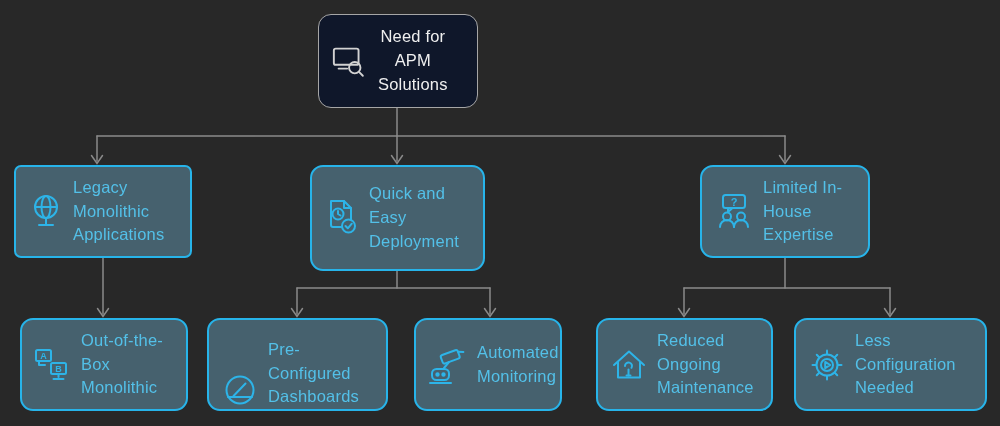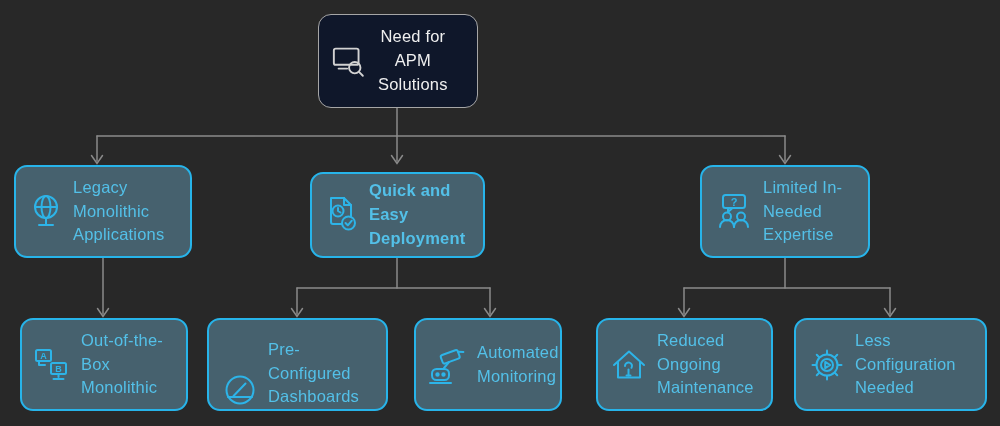"Legacy" div.node { border-radius: none -> 7px }
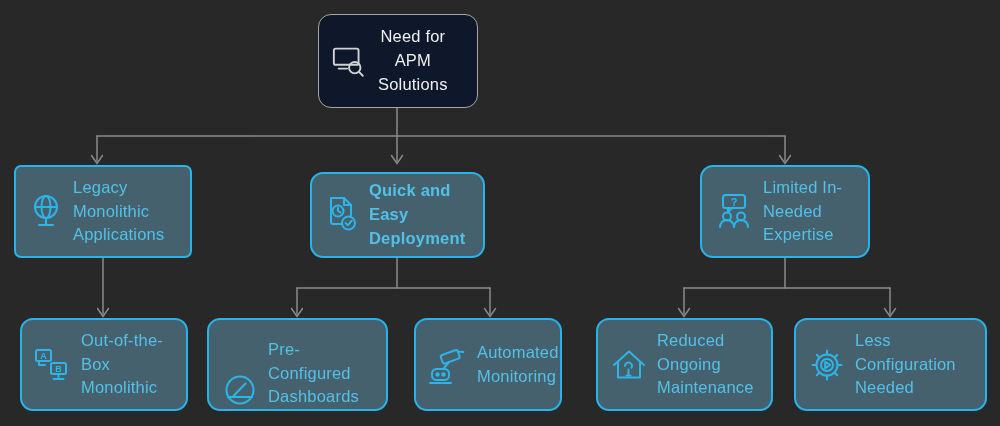"Quick and" div.node { font-weight: bold -> none; height: 86px -> 106px; top: 172px -> 165px }
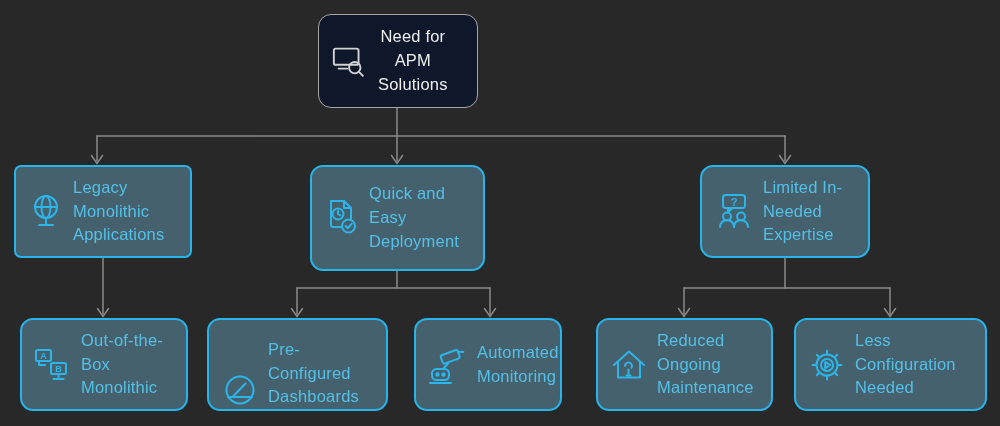"Limited In-" span.label { text: Needed -> House }
